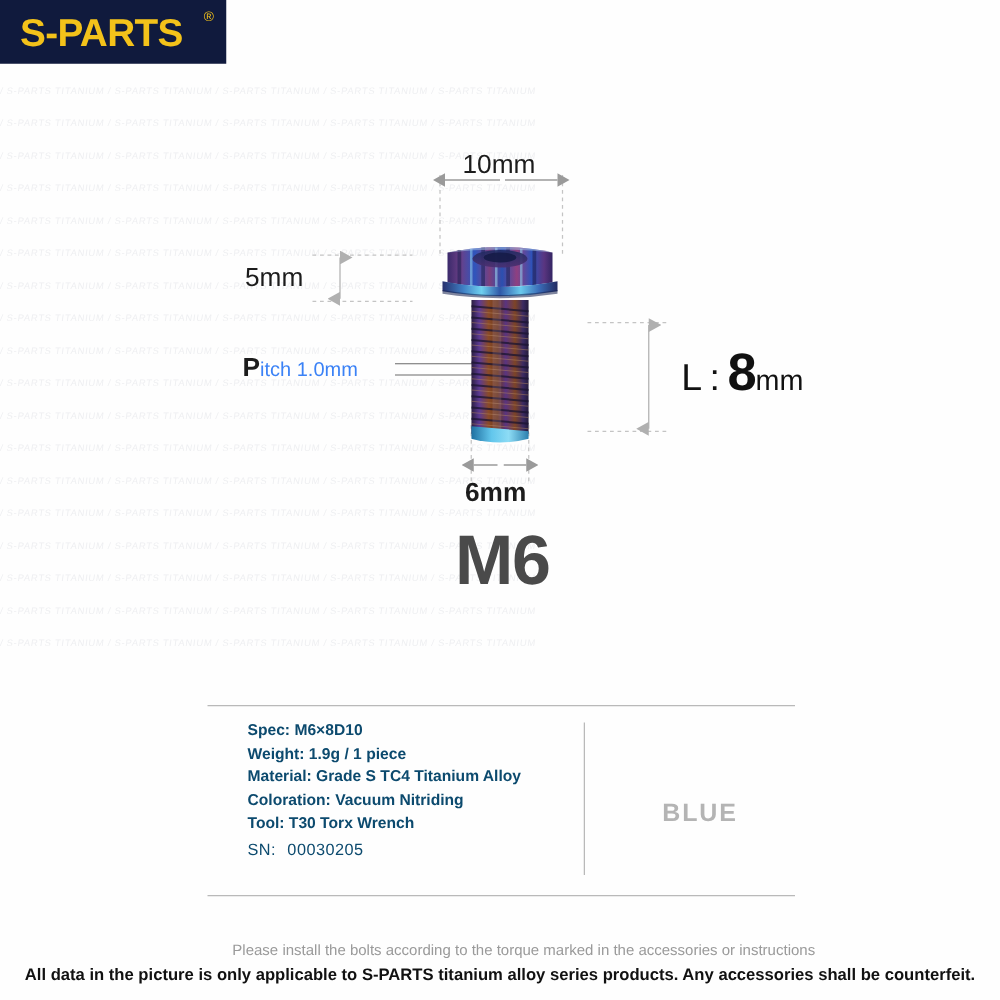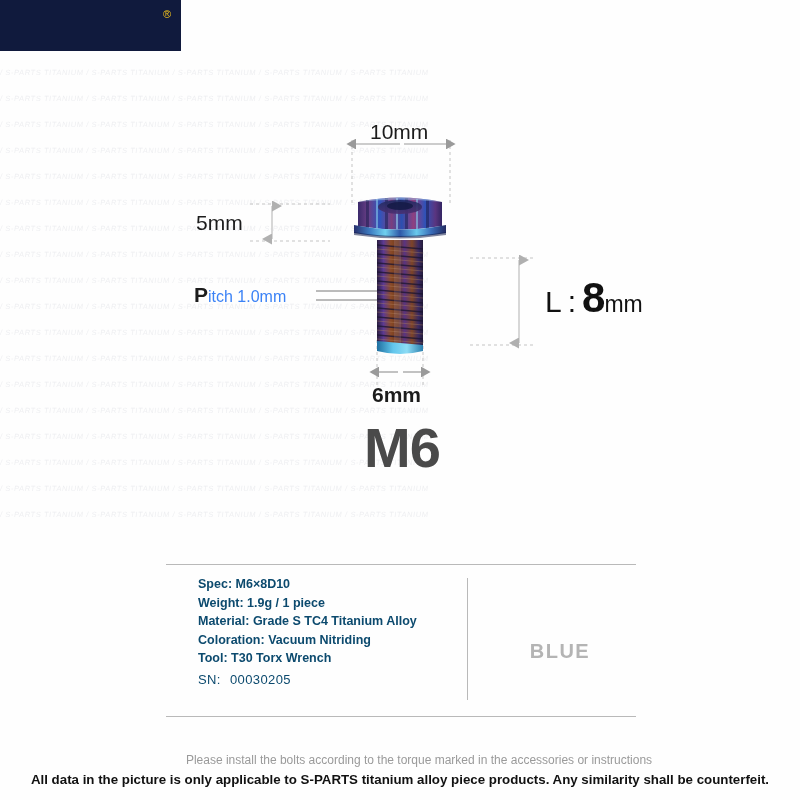"S-PARTS" span.logo-text { html: none -> <span>S-PARTS</span> }
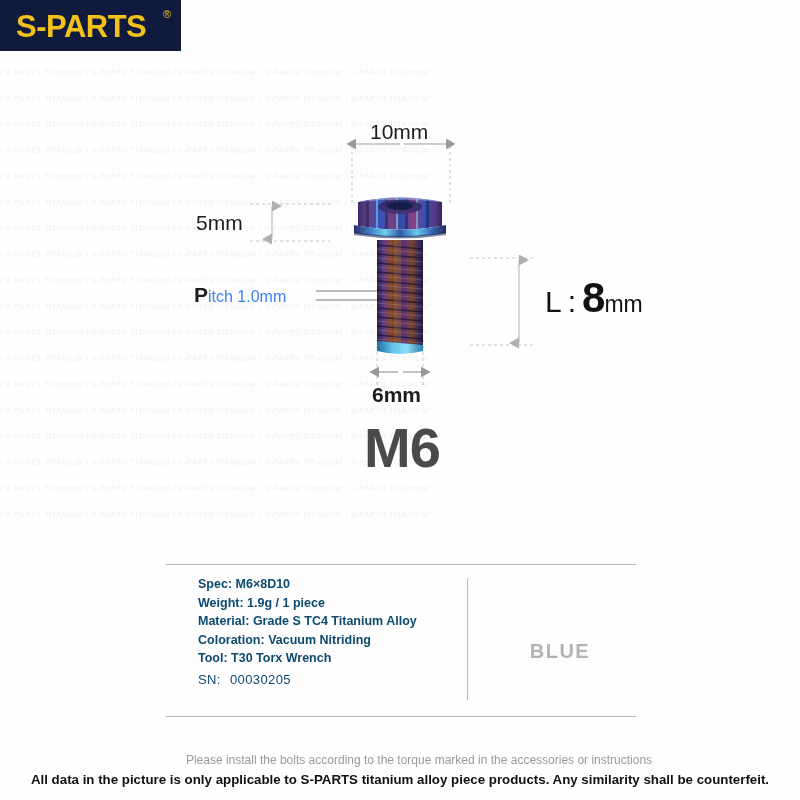"All data in the picture" div.footer-warn { text: piece products. Any similarity -> series products. Any accessories }
